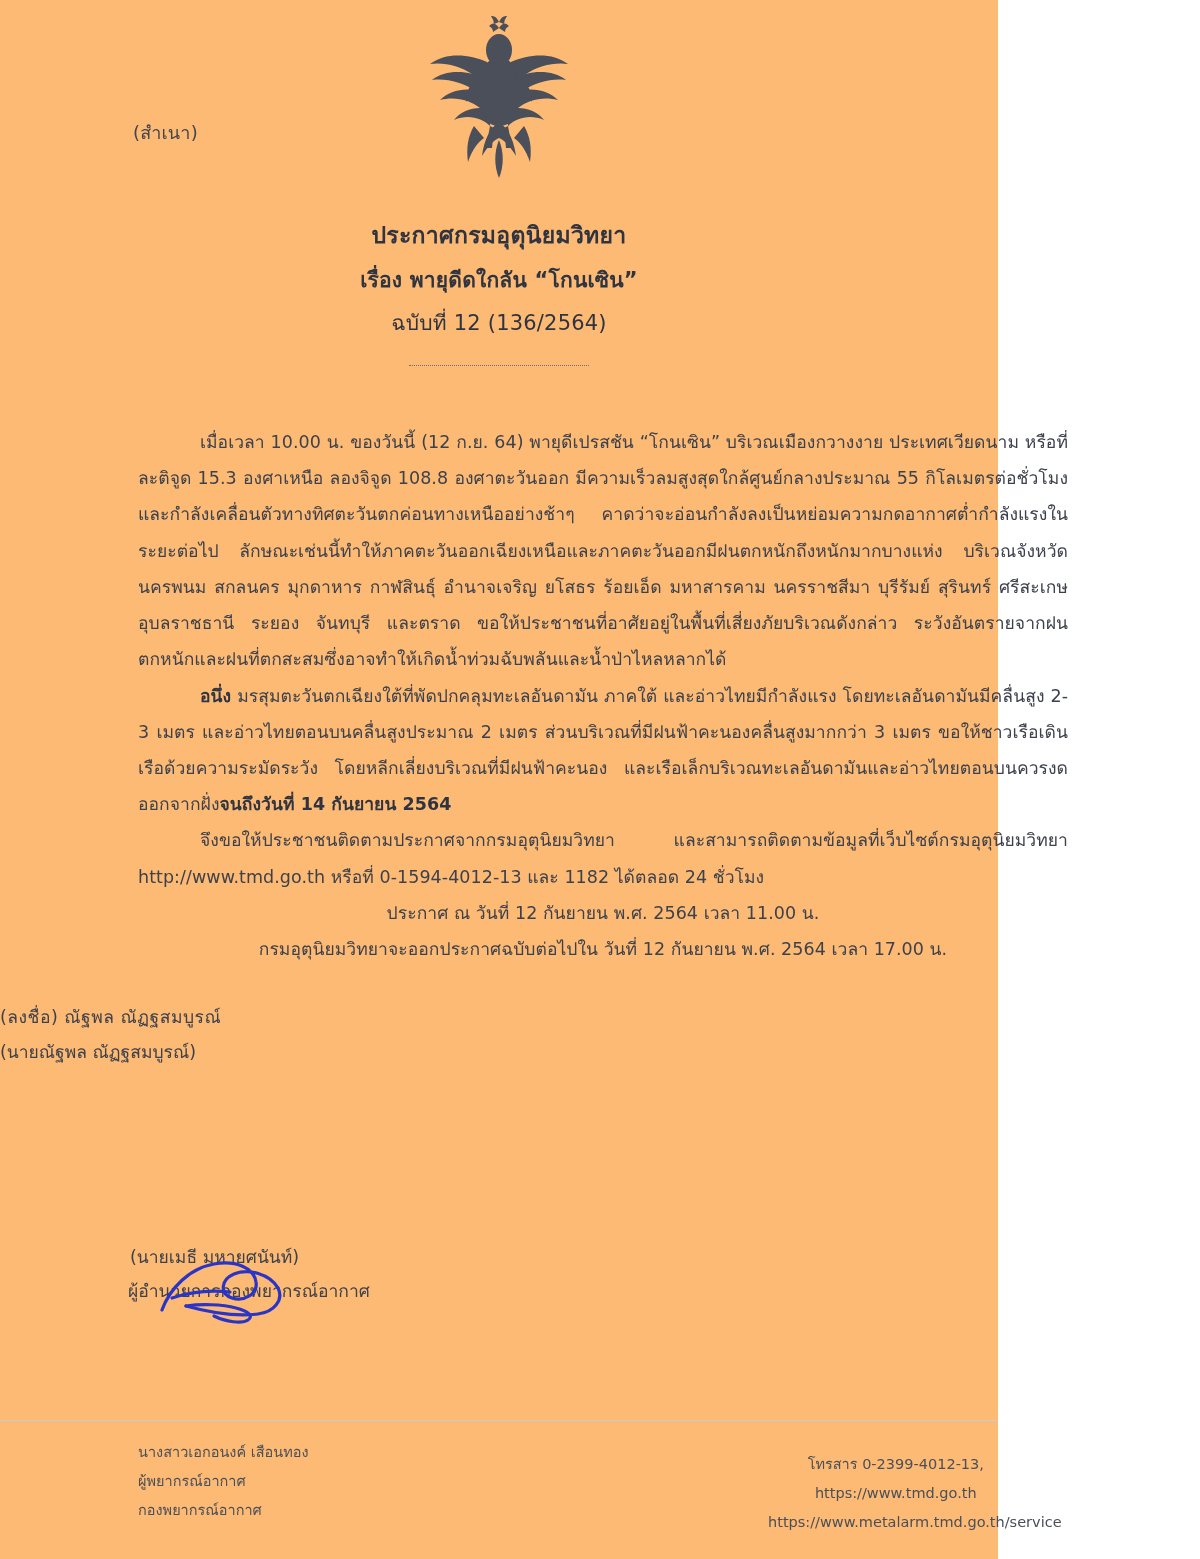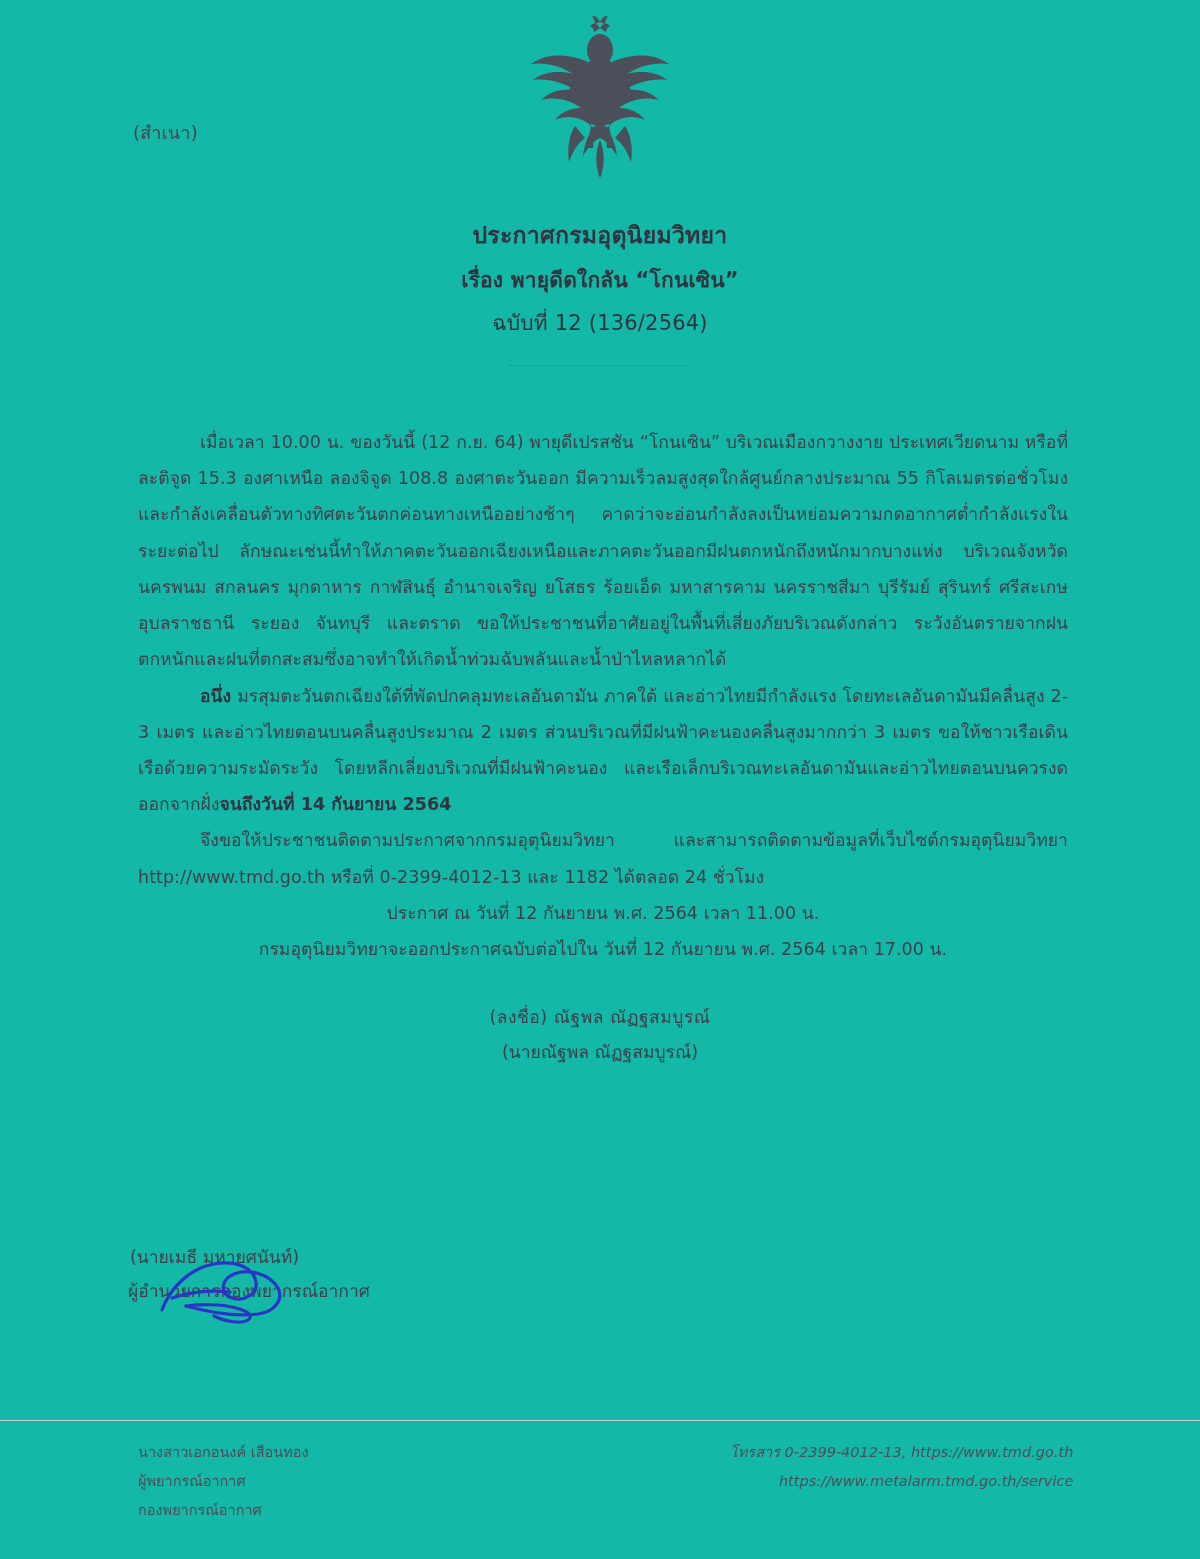"(สำเนา)" .page { background: #14b8a6 -> #fdba74; width: 1200px -> 998px }
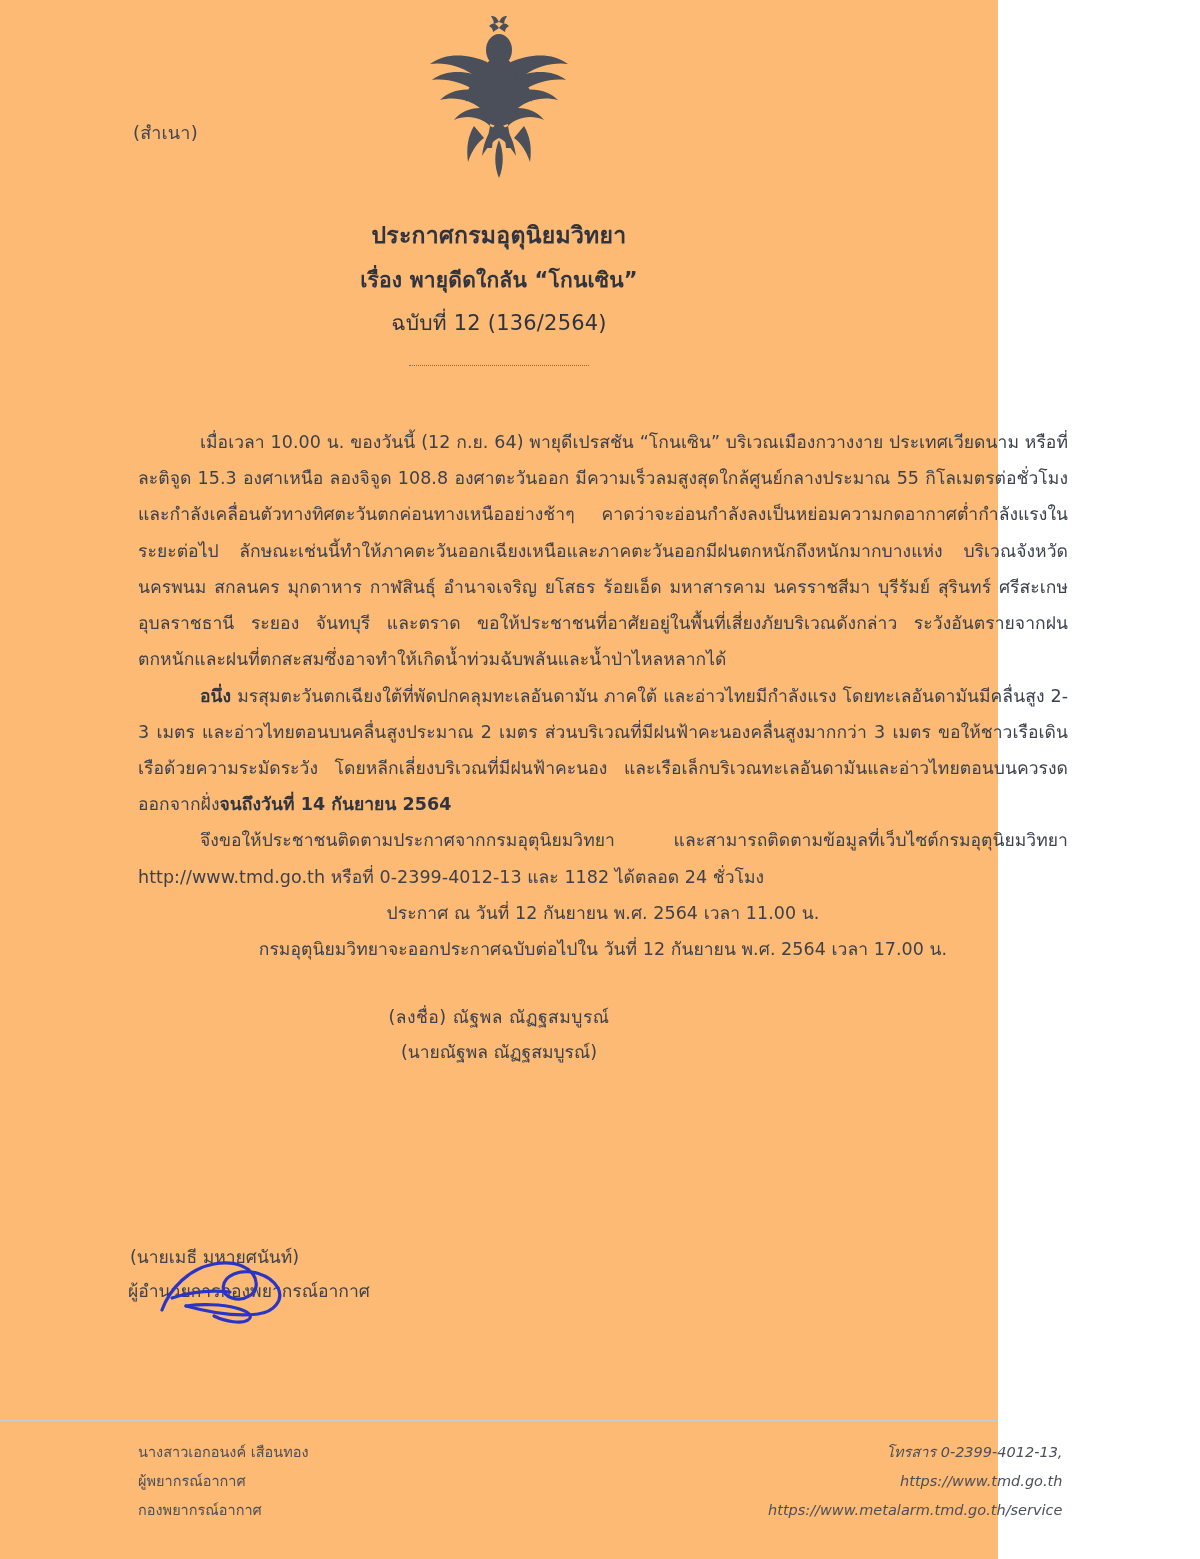"จึงขอให้ประชาชนติดตามประกาศจากกรมอุตุนิย" span { text: 0-2399-4012-13 -> 0-1594-4012-13 }
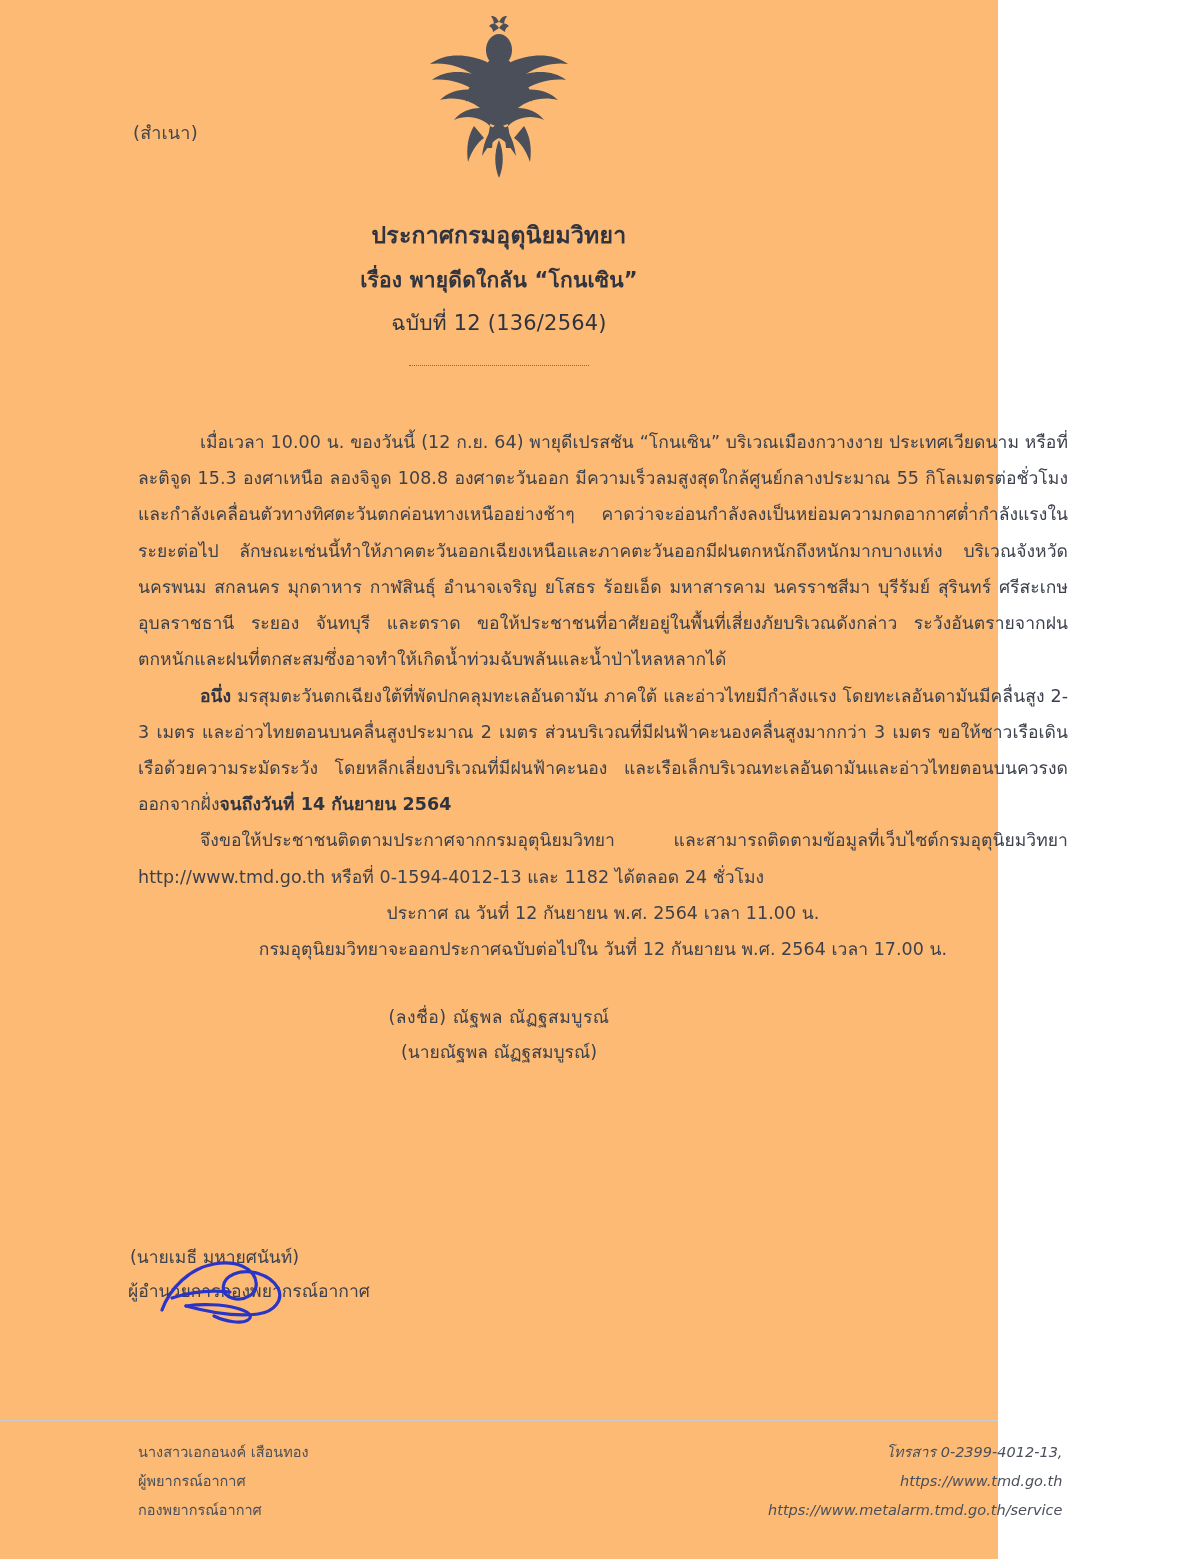"(ลงชื่อ) ณัฐพล ณัฏฐสมบูรณ์" .signature { text-align: center -> left }
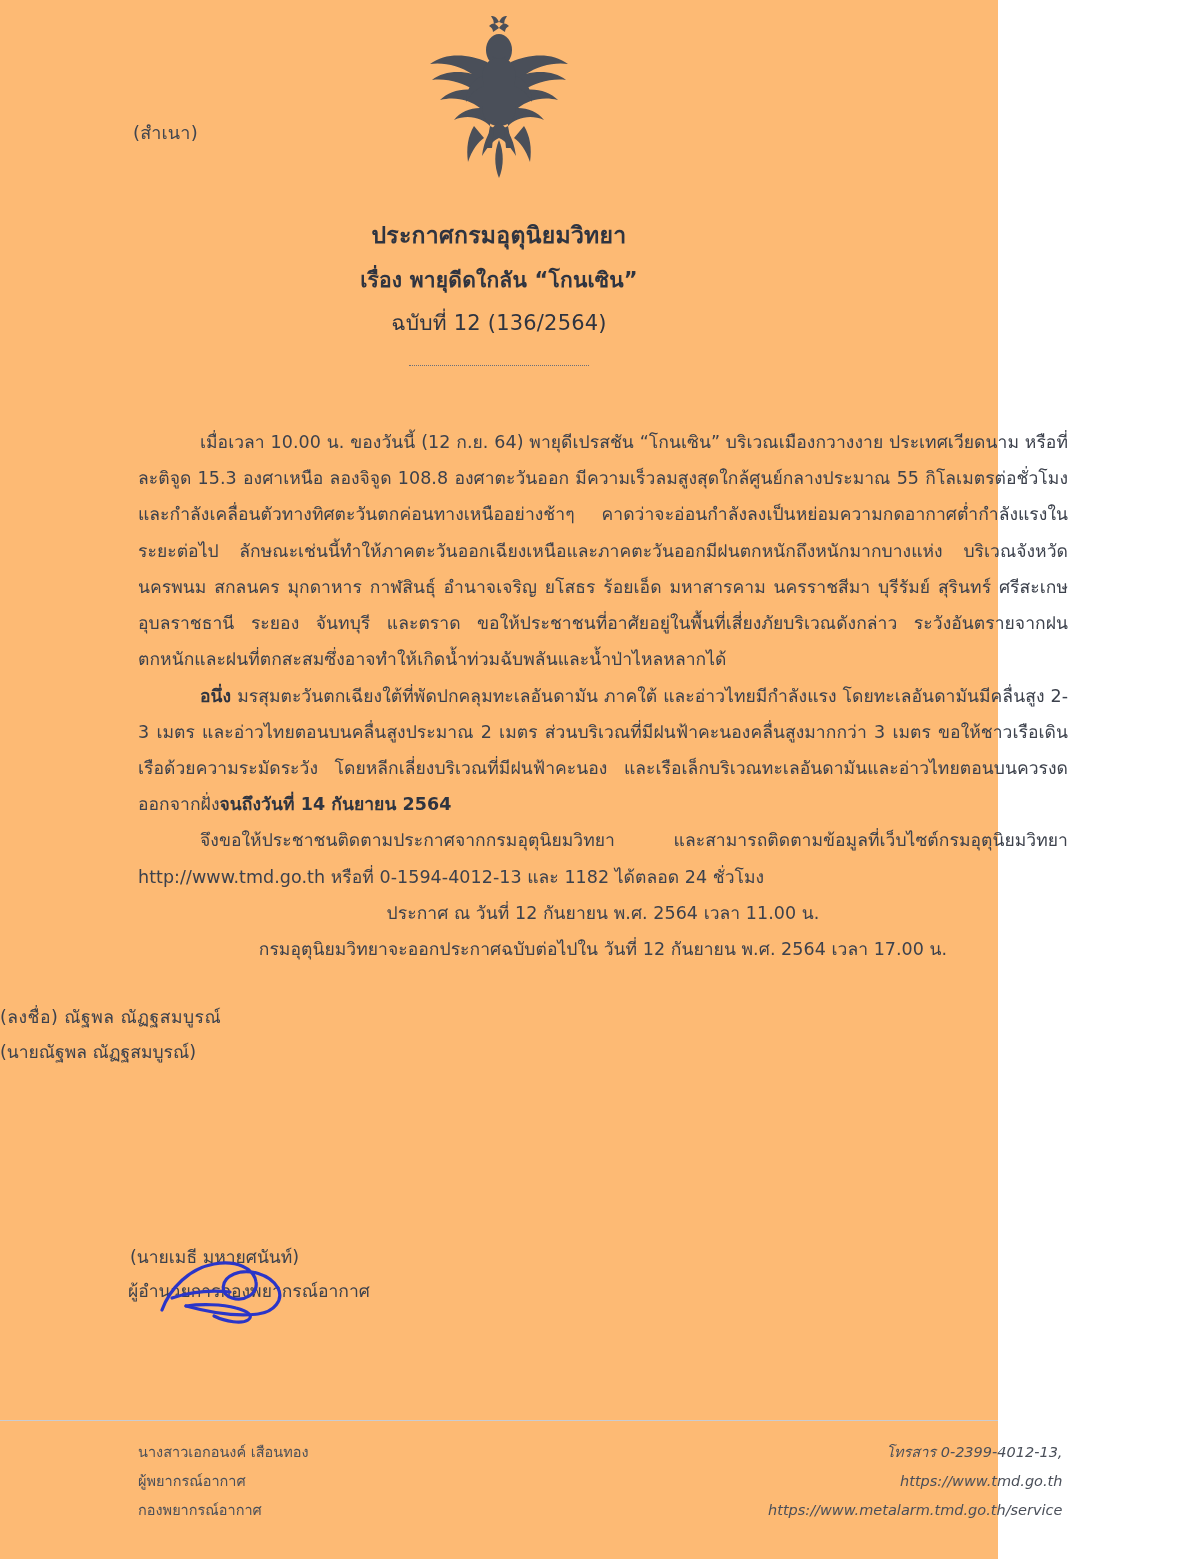"โทรสาร 0-2399-4012-13," .footer-right { font-style: italic -> none; text-align: right -> center; top: 0 -> 12px }
